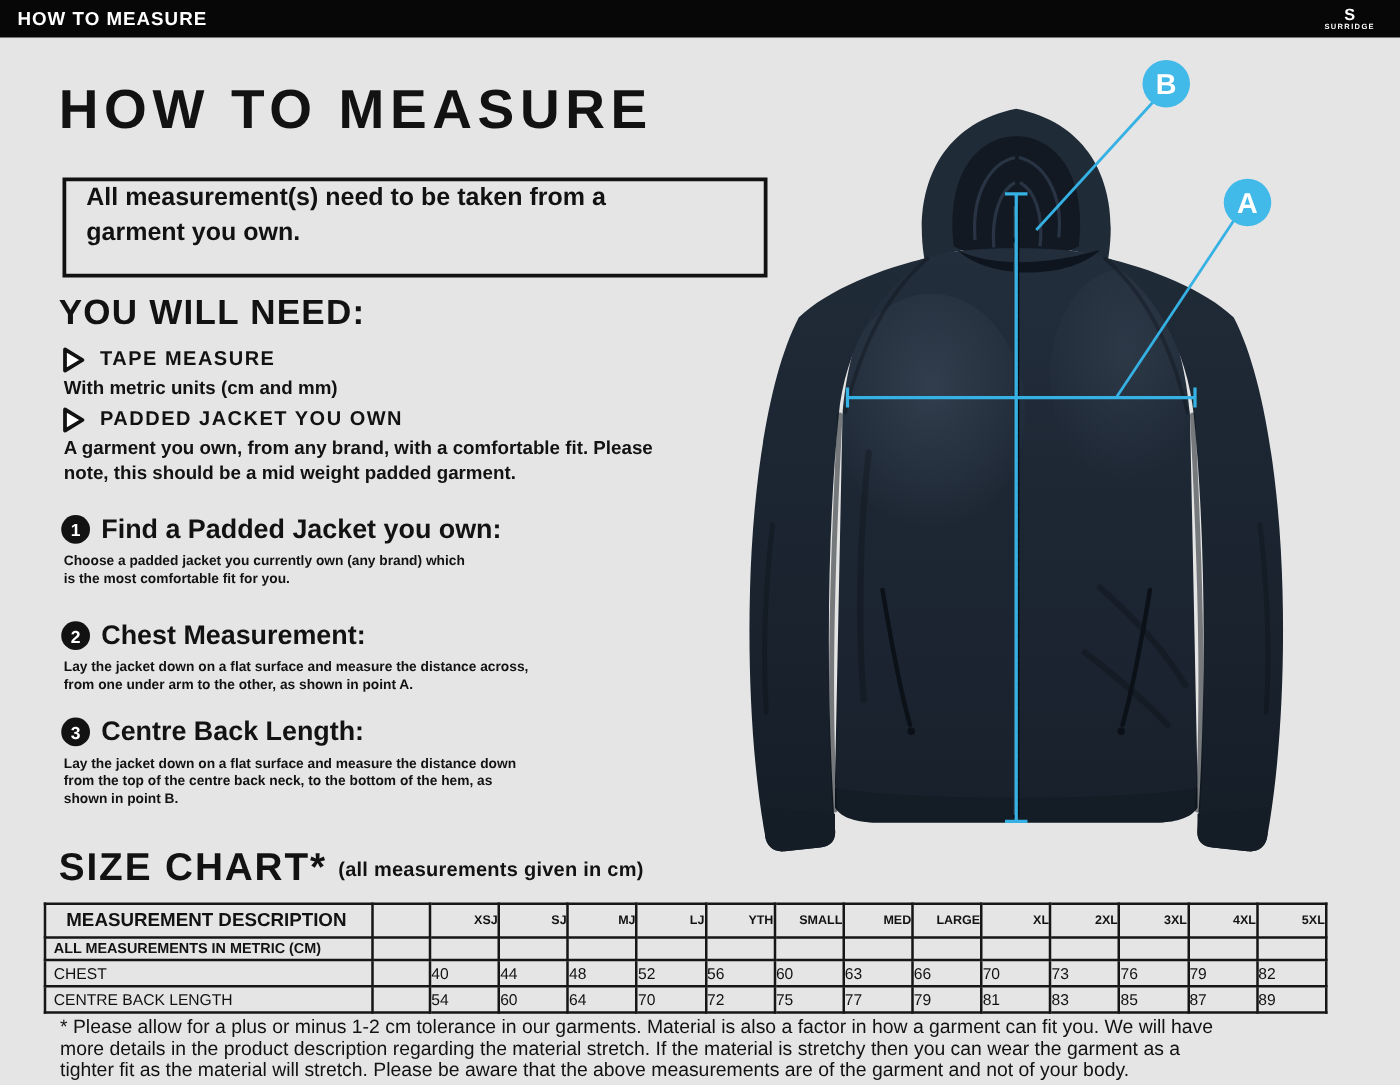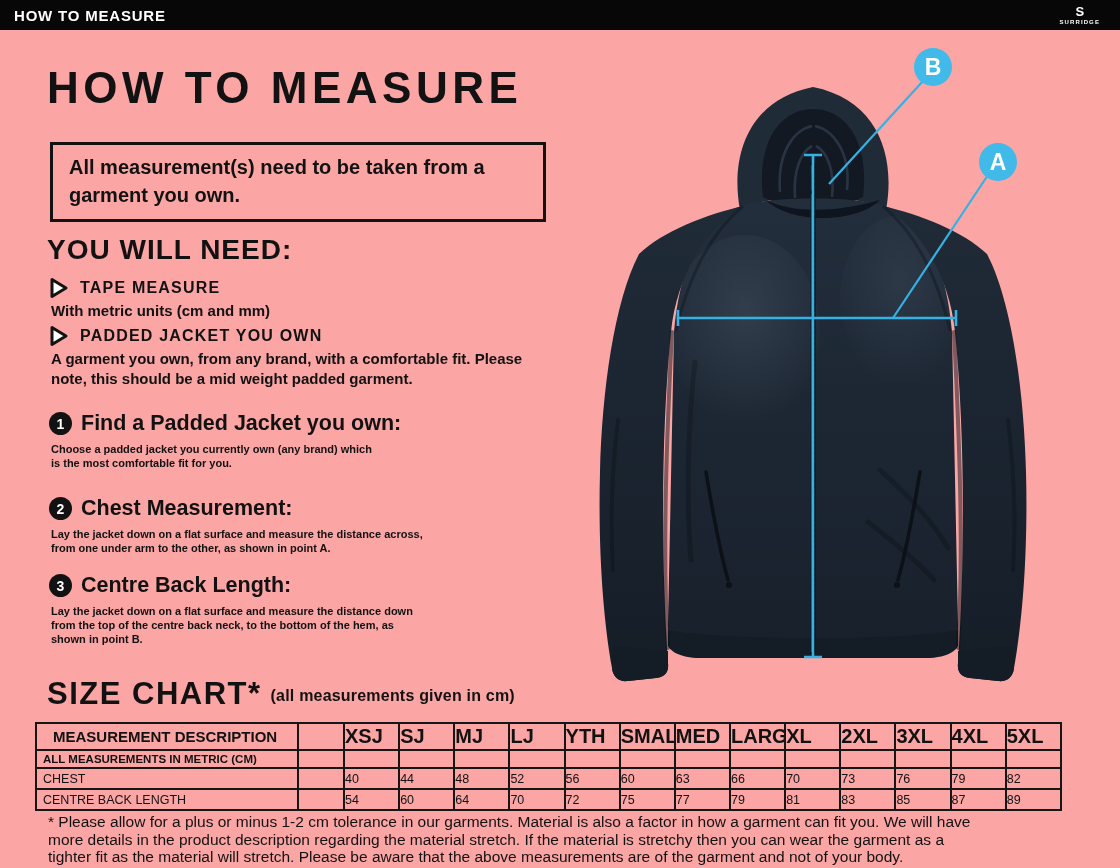"HOW TO MEASURE" .page { background: #fca5a5 -> #e5e5e5 }
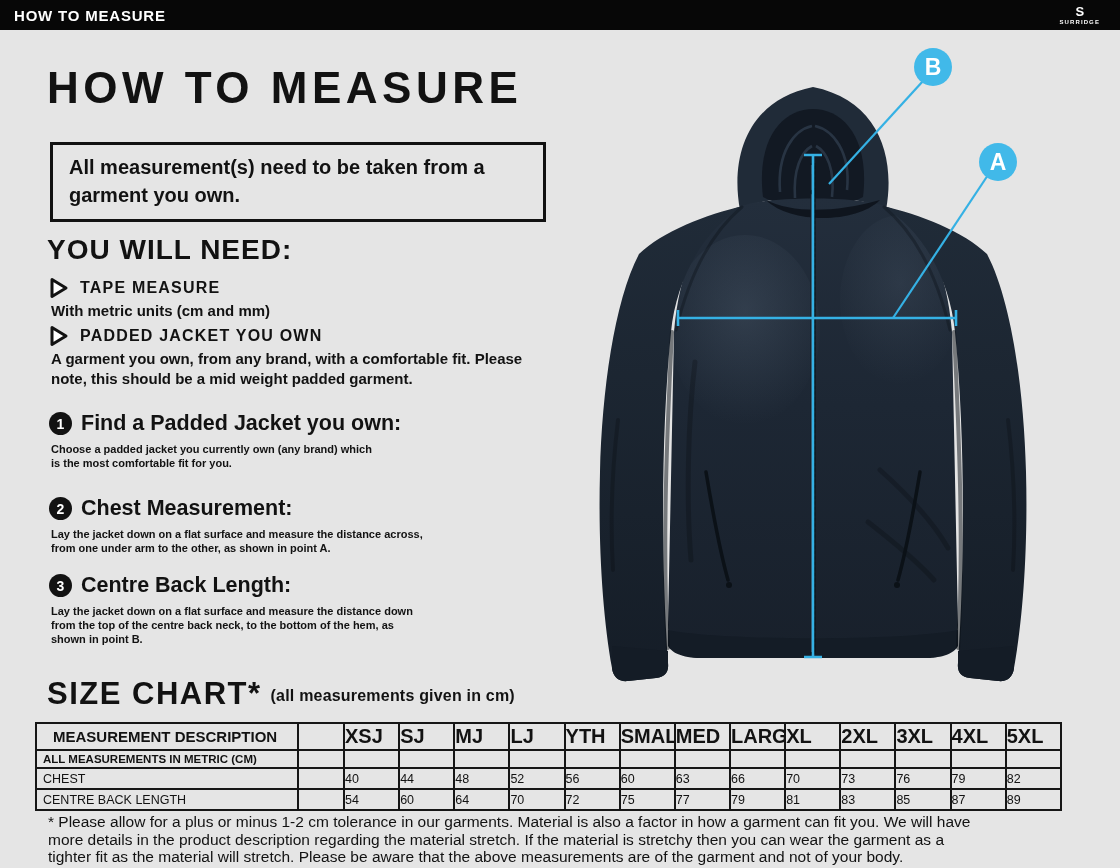"All measurement(s) need to be" .notice-box { align-items: center -> none; width: 496px -> 564px }
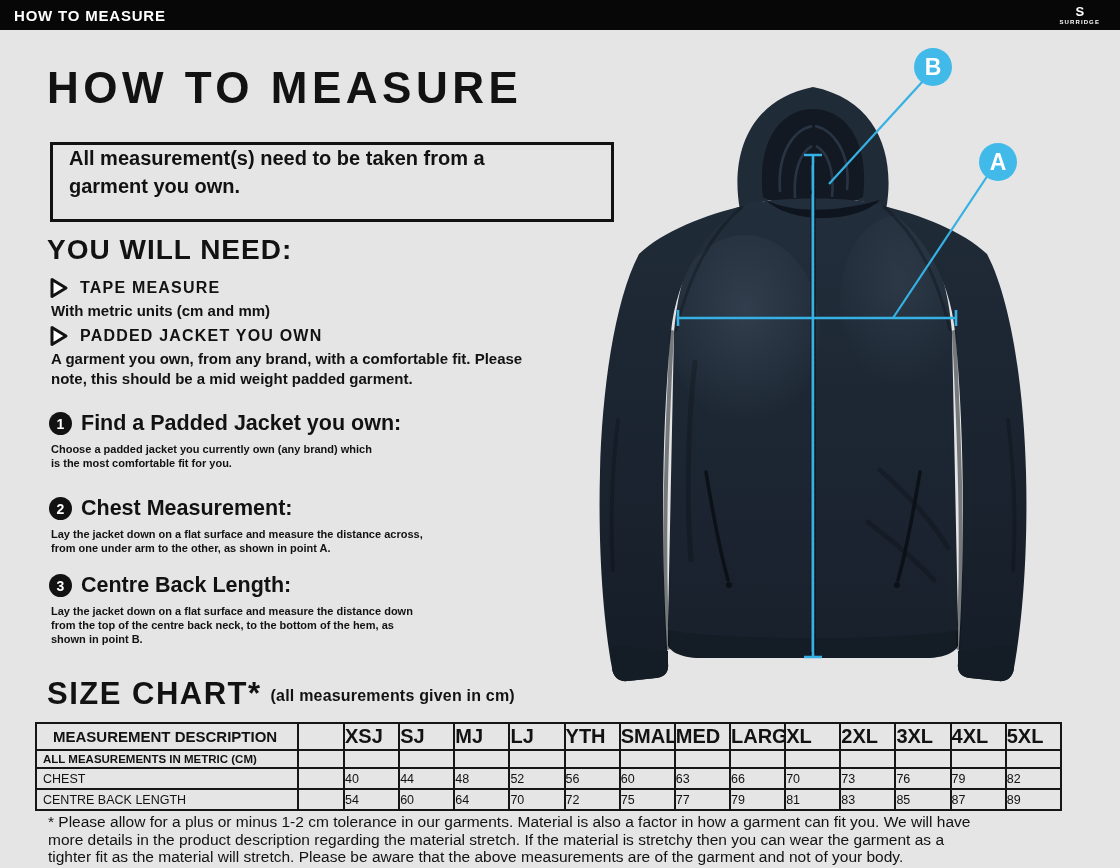"XSJ" .size-table thead th { font-size: 20px -> 10px; text-align: left -> right }
